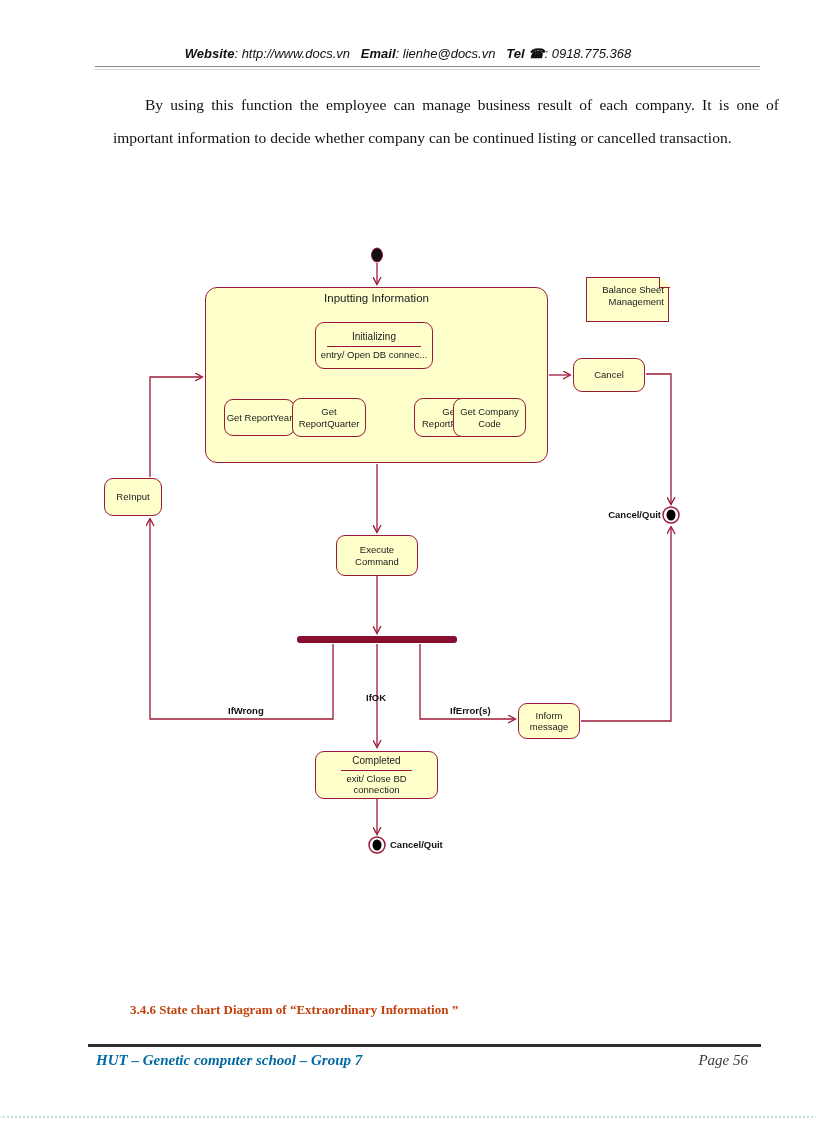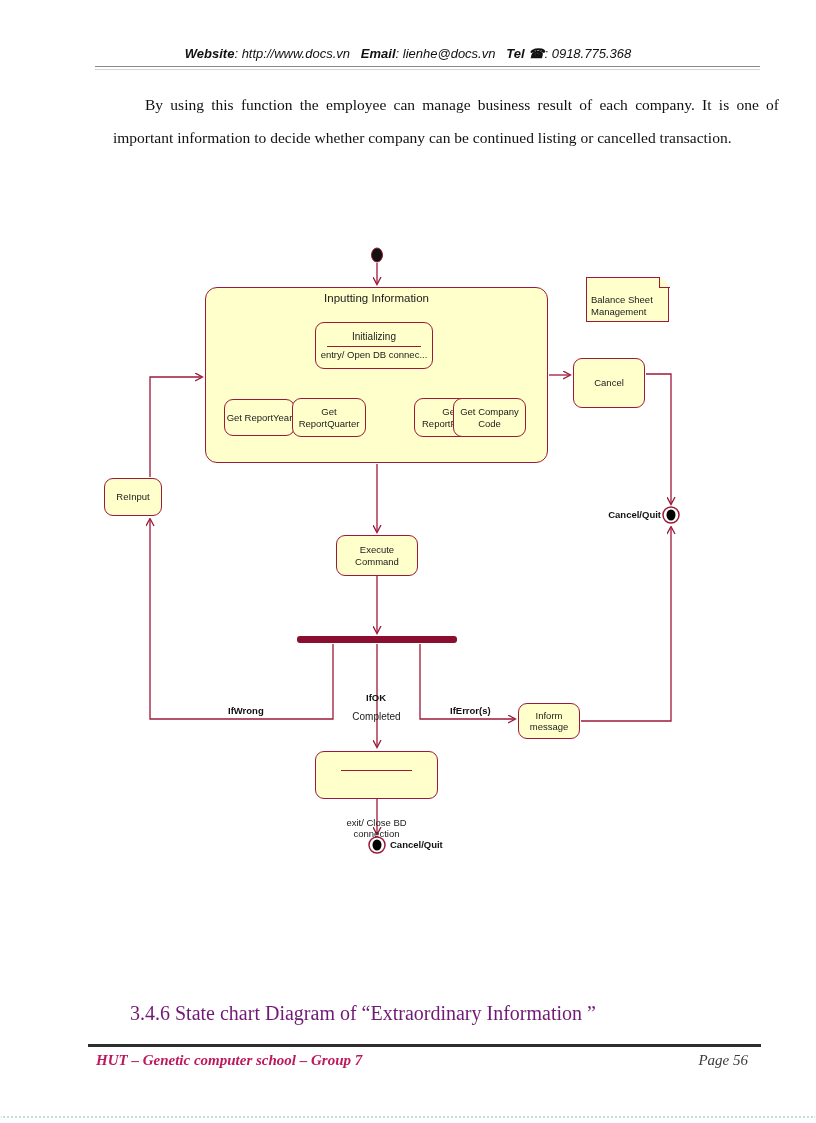"Balance Sheet Management" .note { padding: 16px 4px -> 6px 4px; text-align: left -> right }
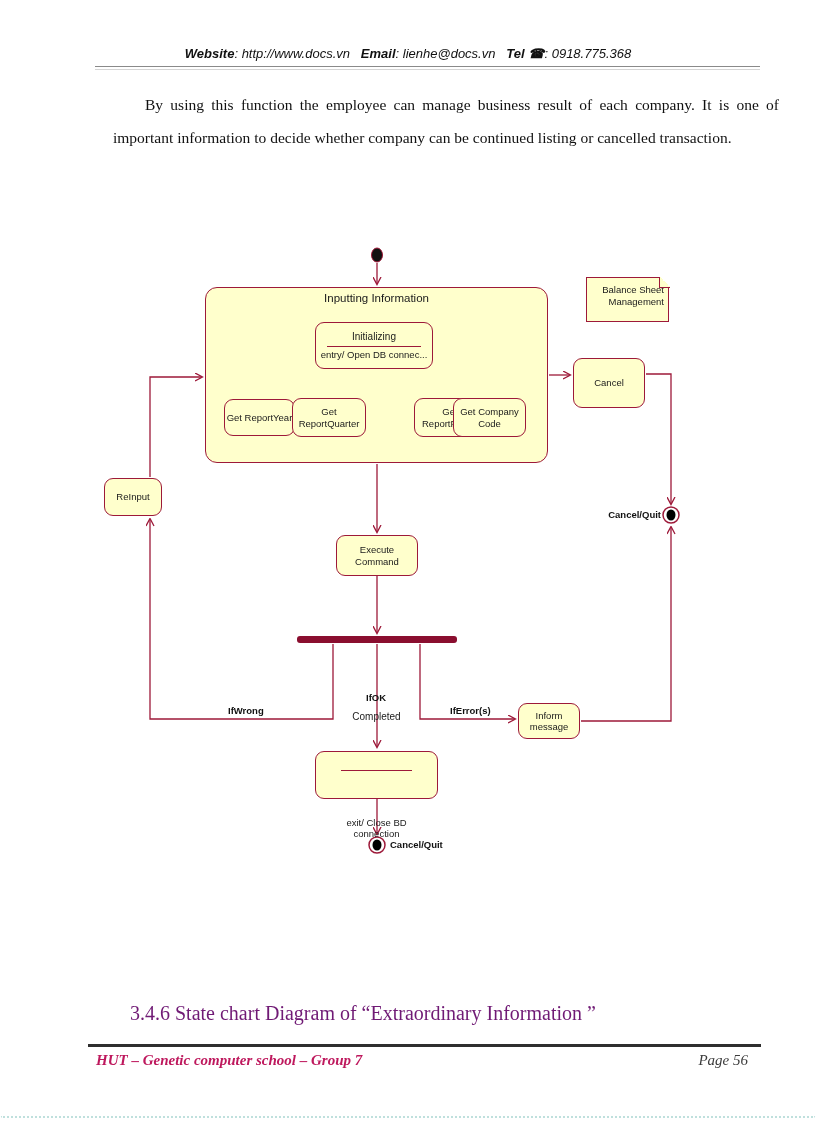"Cancel" div.state { height: 50px -> 34px }
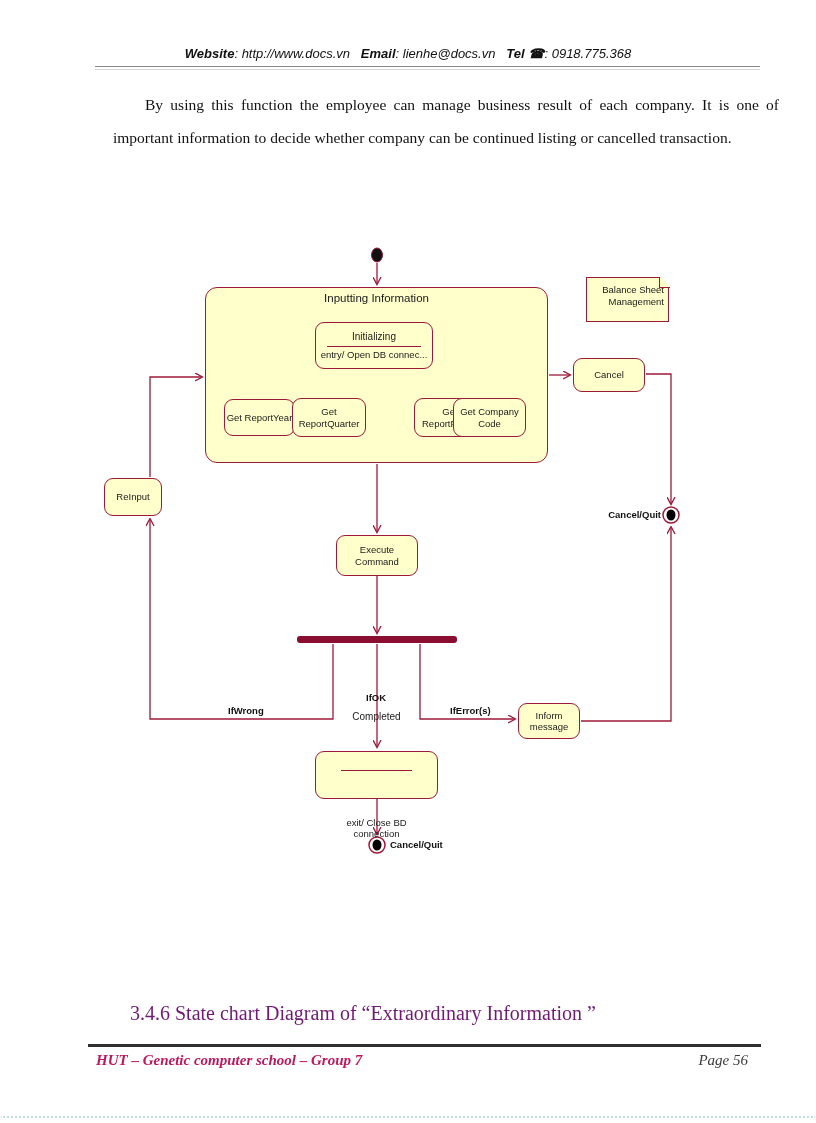"Completed" div.state { gap: 44px -> none }
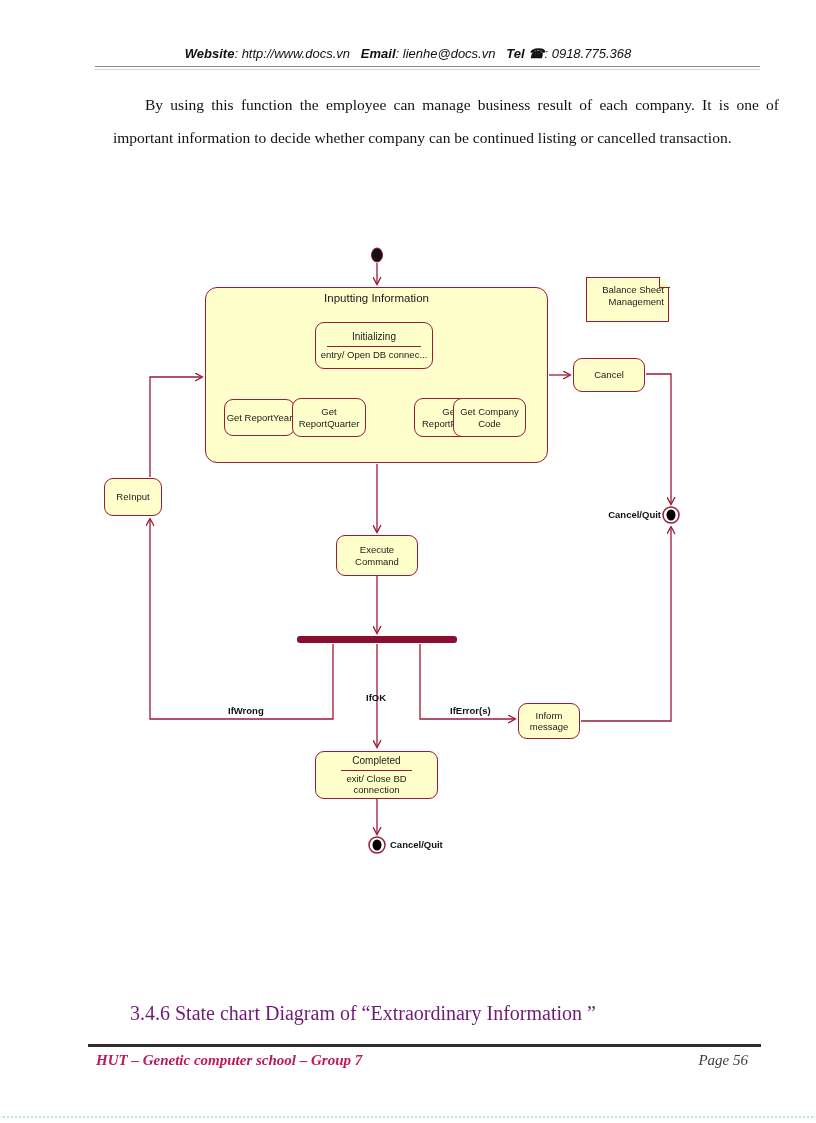"3.4.6 State chart Diagram of" .heading { color: #701a75 -> #c2410c; font-size: 20px -> 13px; font-weight: normal -> bold }
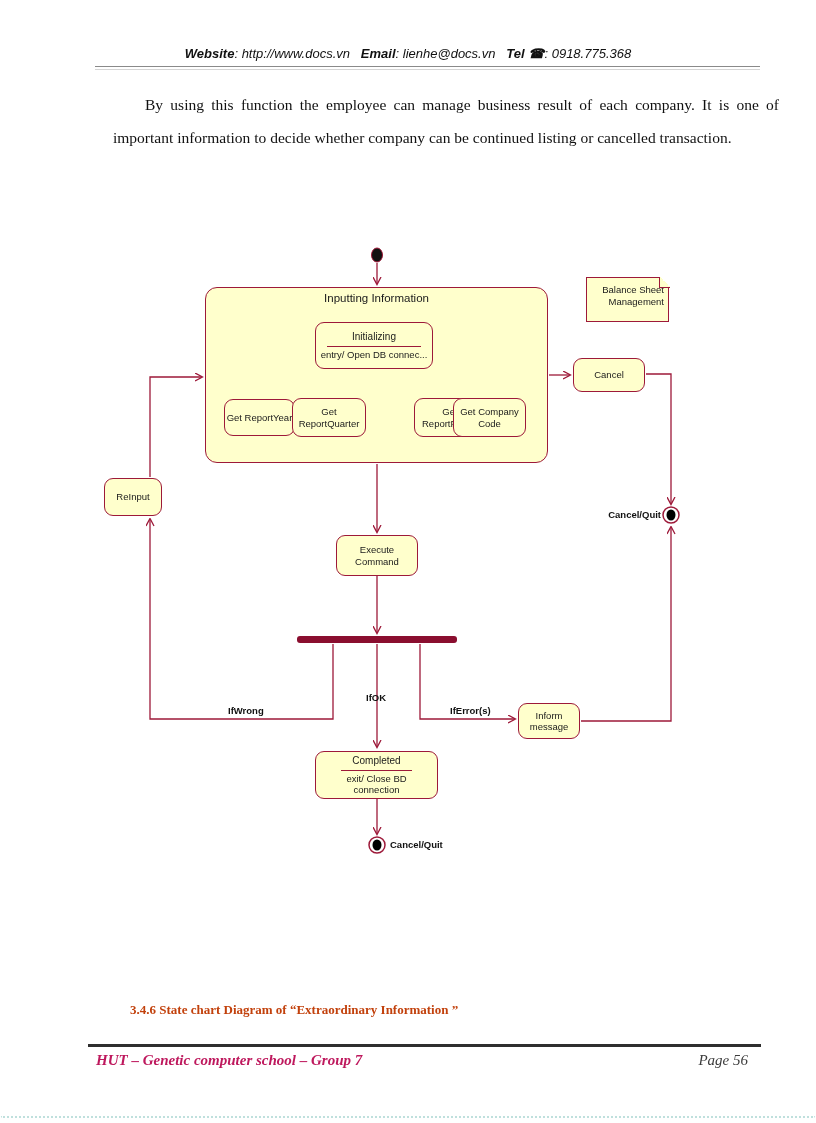"HUT – Genetic computer school" .ftr-left { color: #be185d -> #0369a1 }
